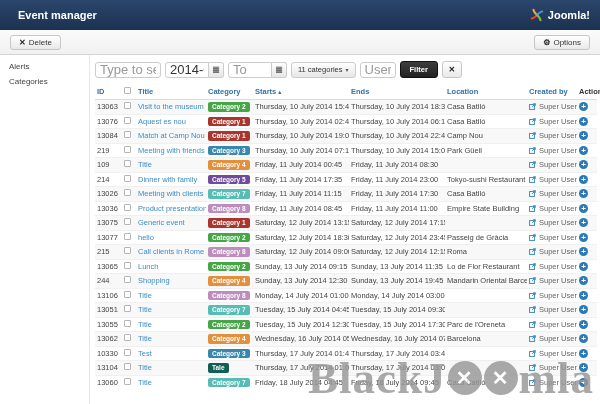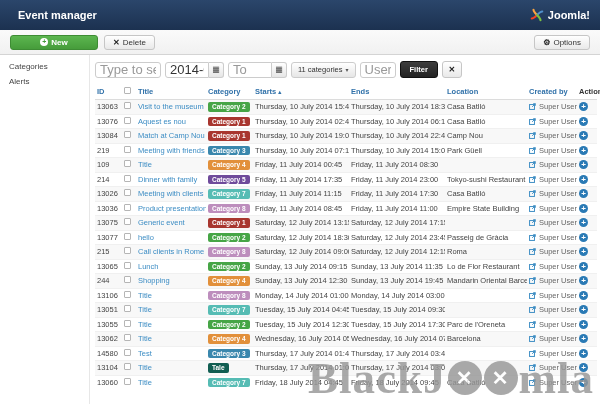"New" div.btn { html: <div> <span>+</span> <span>New</span> </div> -> none }
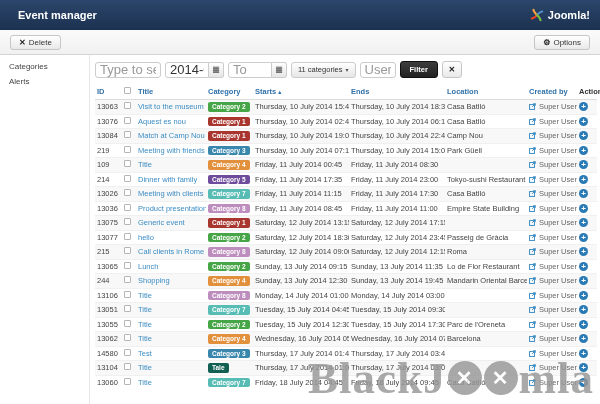"Categories" div.side-item { order: before "Alerts" -> after "Alerts" }
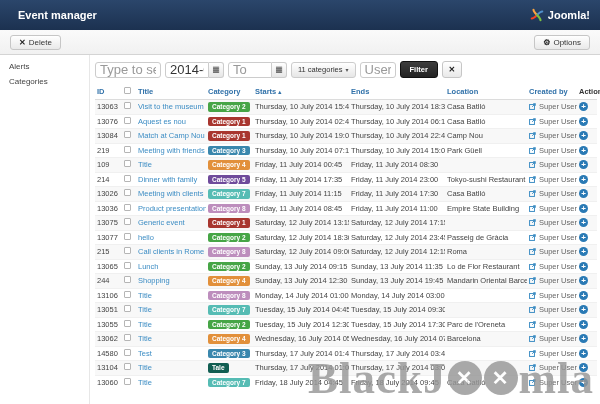"14580" td { text: 14580 -> 10330 }
